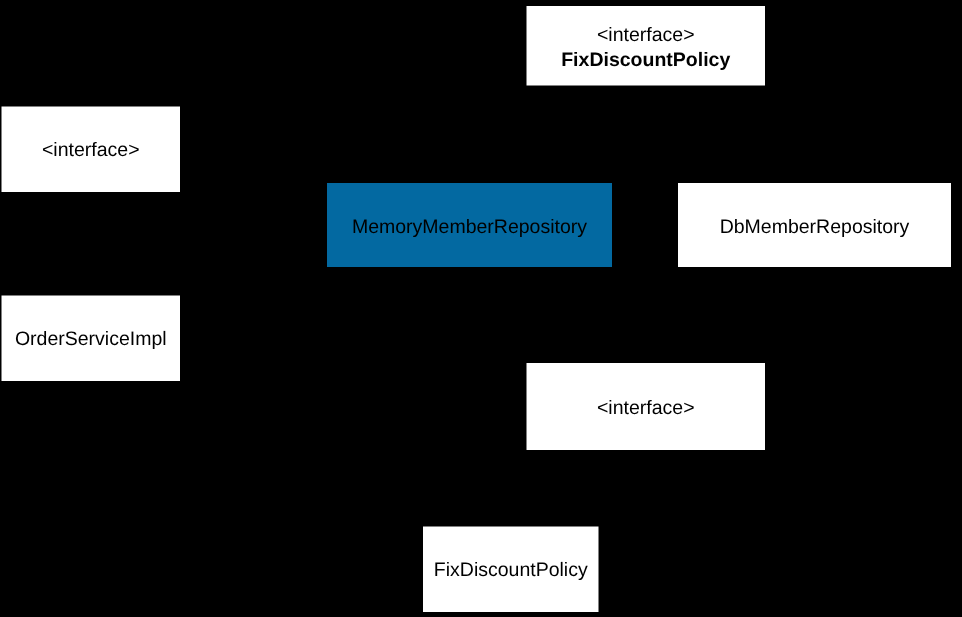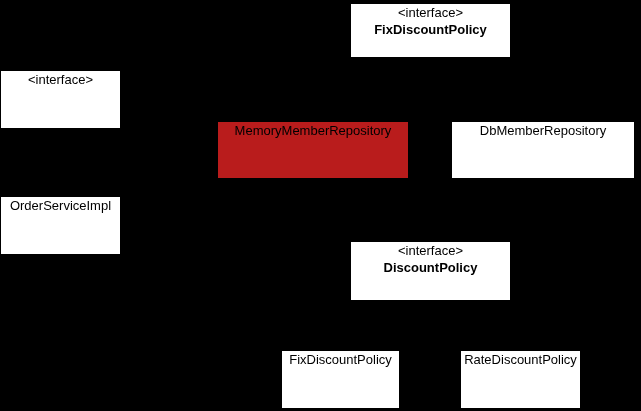"<interface>" .node { justify-content: flex-start -> center }
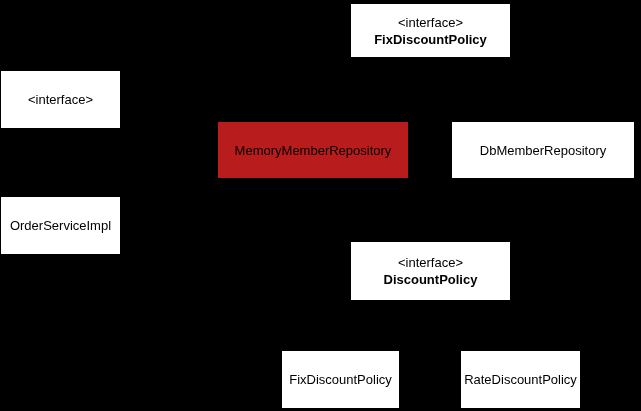"MemoryMemberRepository" div.node { background: #b91c1c -> #0369a1 }
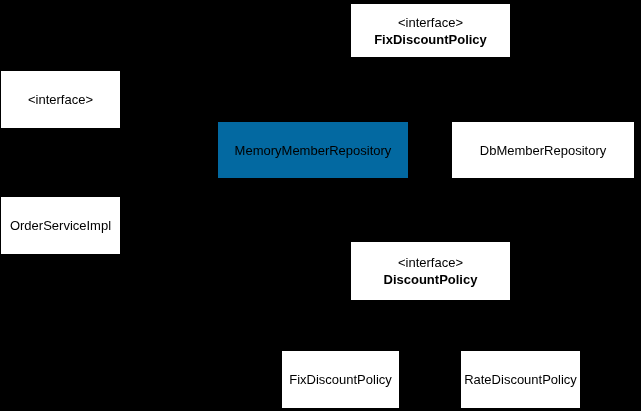"DiscountPolicy" div.class-name { html: <div>DiscountPolicy</div> -> none }
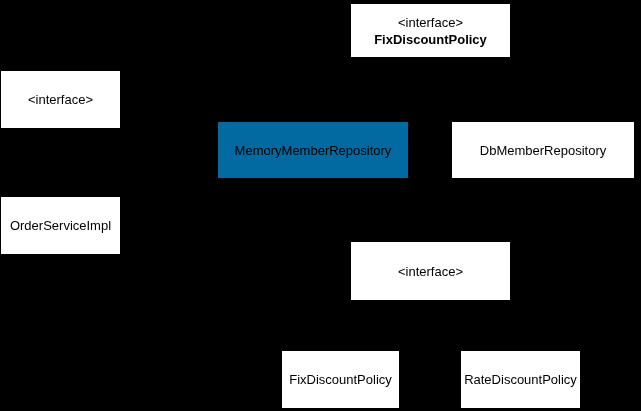"RateDiscountPolicy" div.node { html: <div> <div>RateDiscountPolicy</div> </div> -> none }
